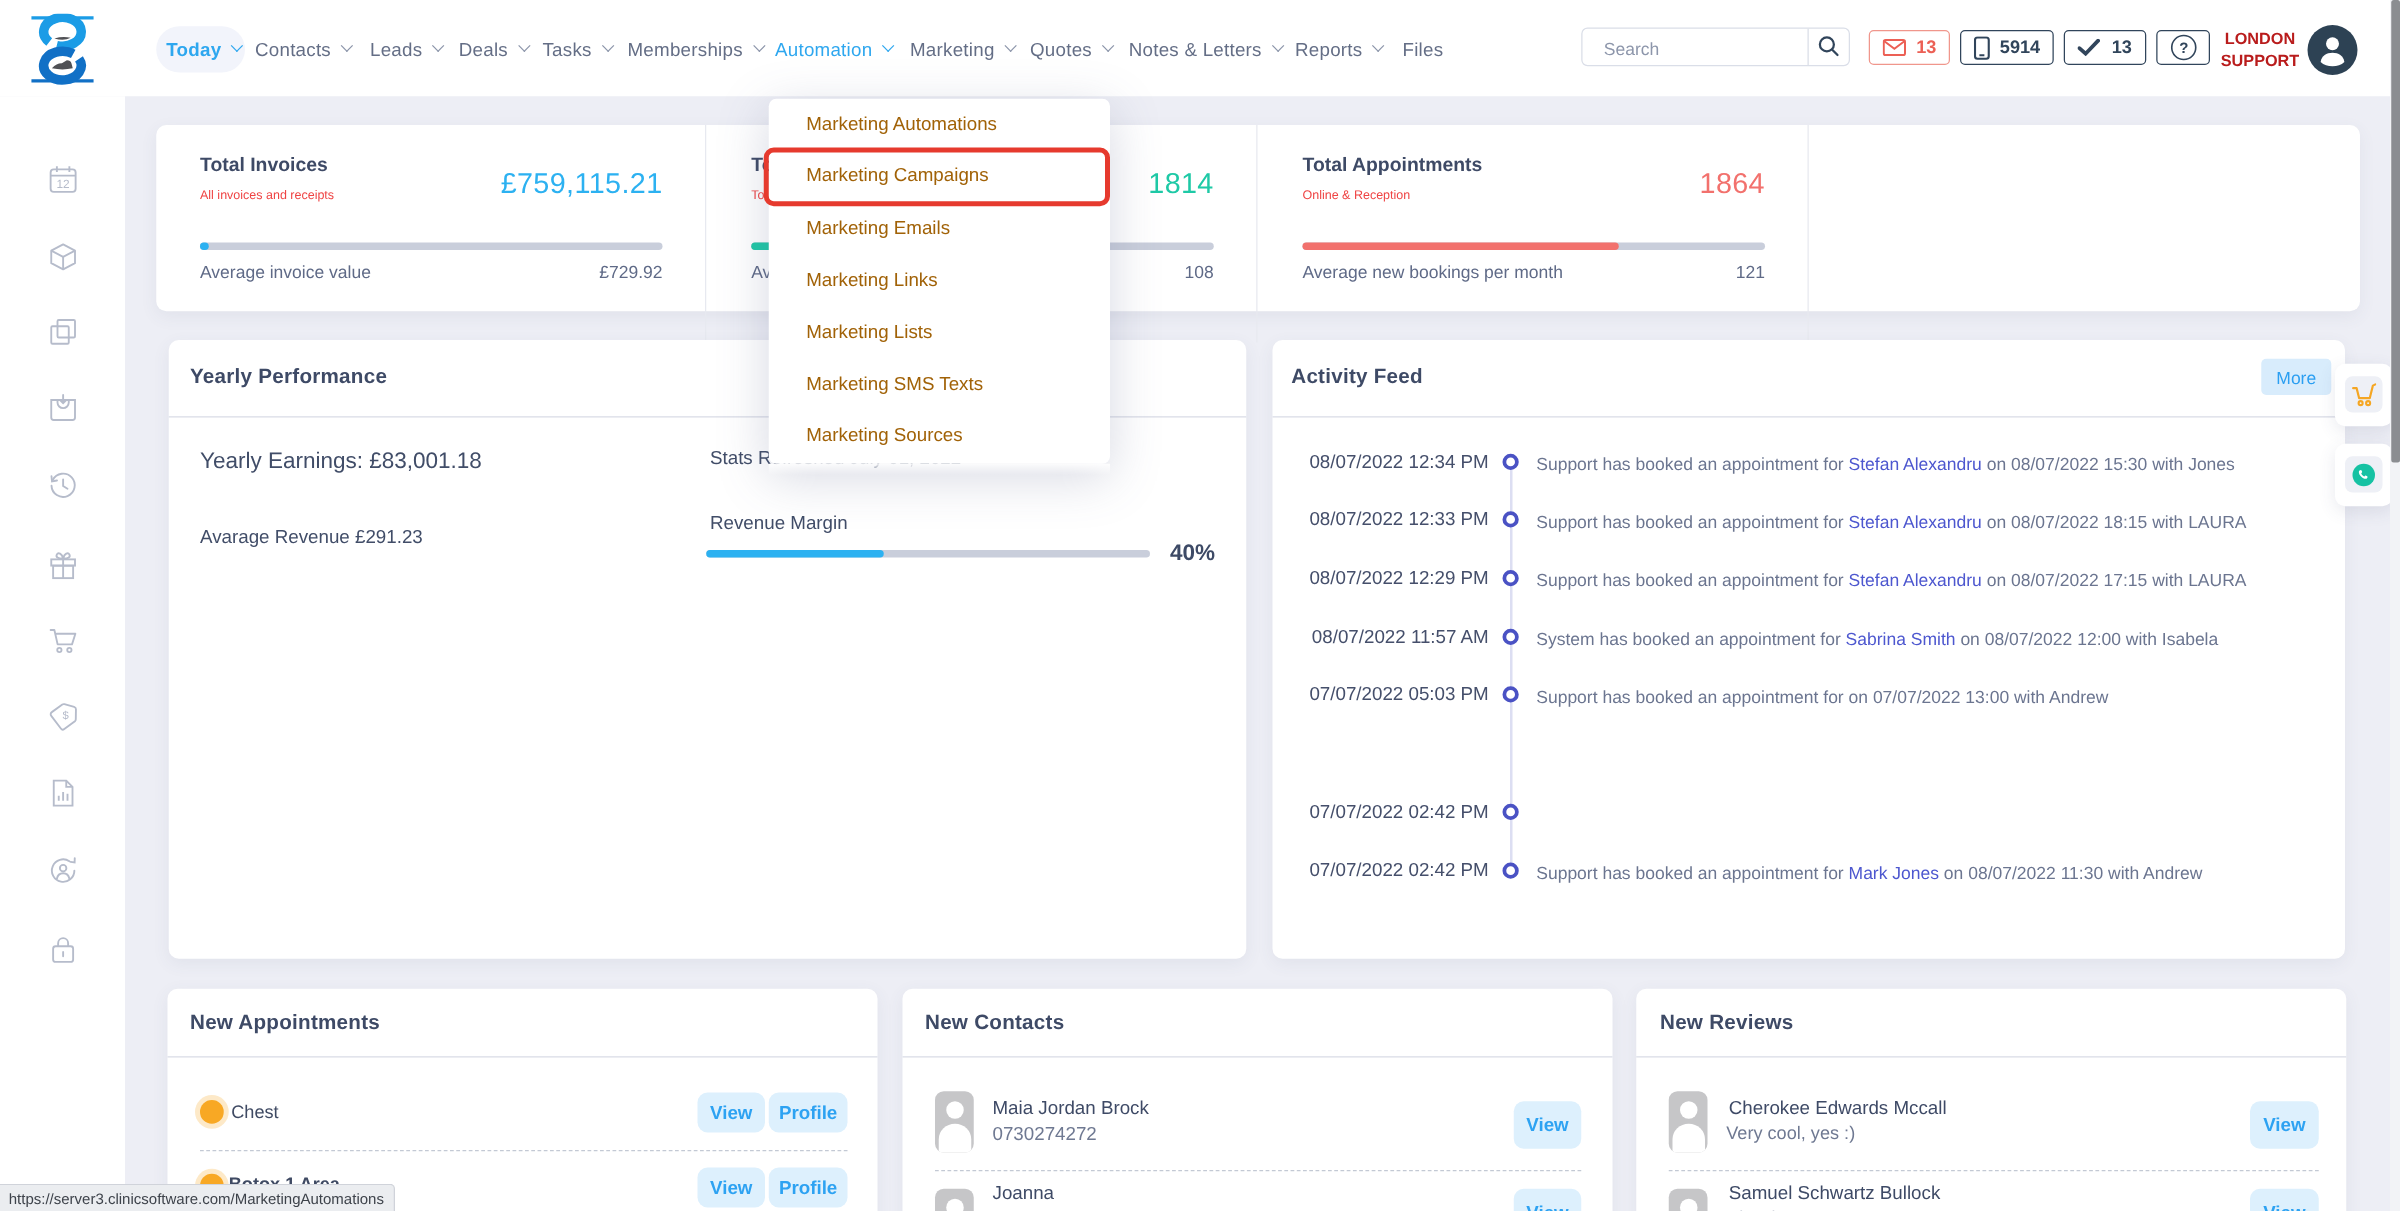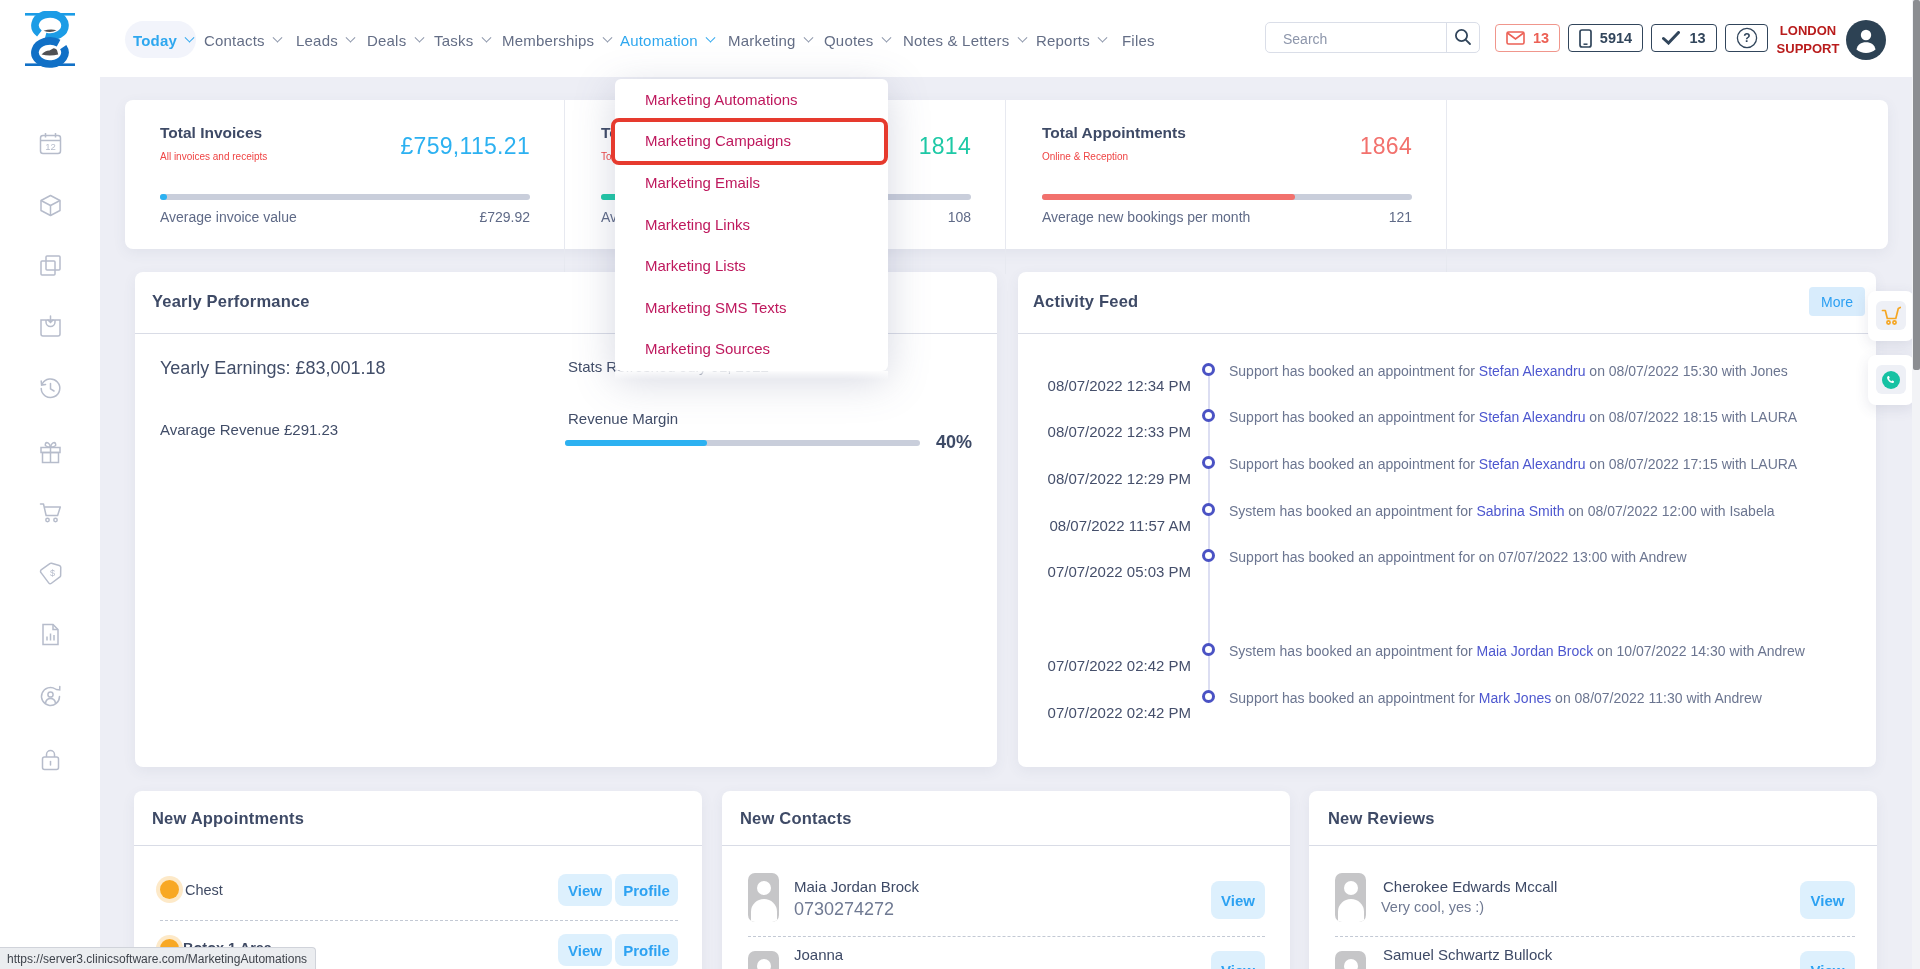"Marketing Automations" #dropdown .item { color: #be185d -> #a16207 }
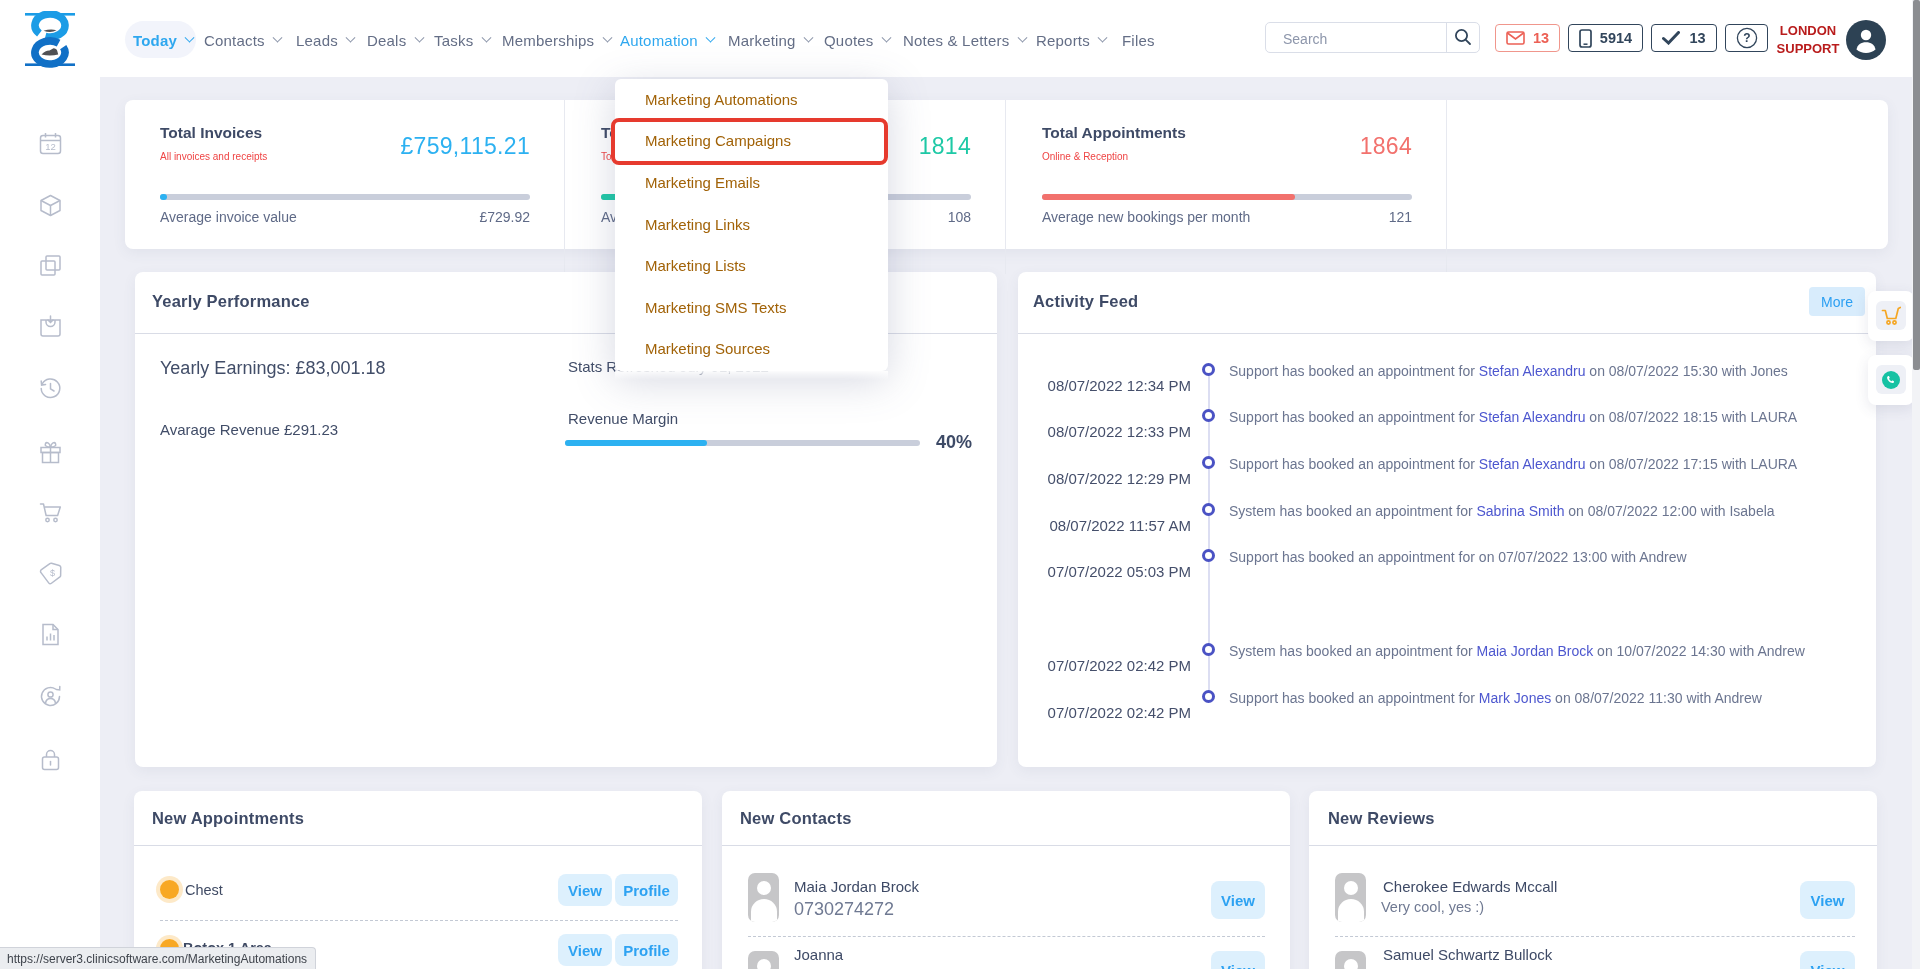"08/07/2022 12:34 PM" .fdate { margin-top: 16px -> none }
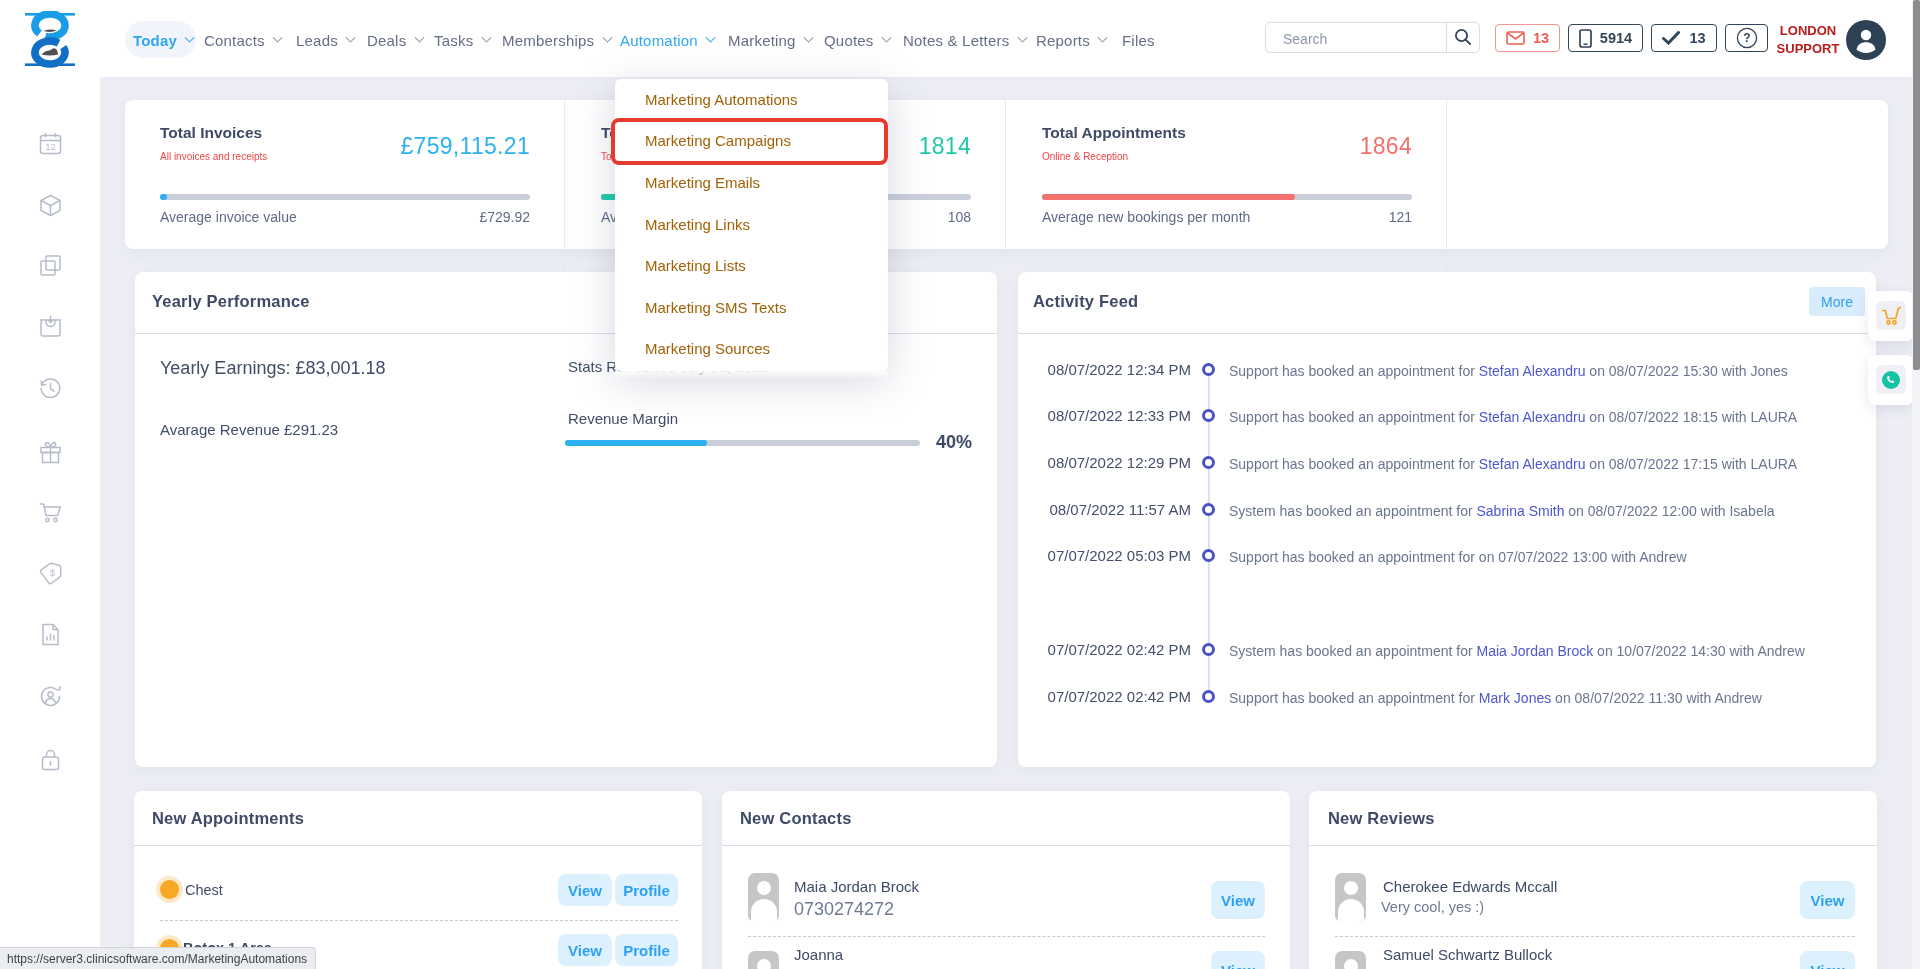"System has booked an appointment for Maia" span.ftext { html: <span>System has booked an appointment for <b>Maia Jordan Brock</b> on 10/07/2022 14:30 with Andrew</span> -> none }
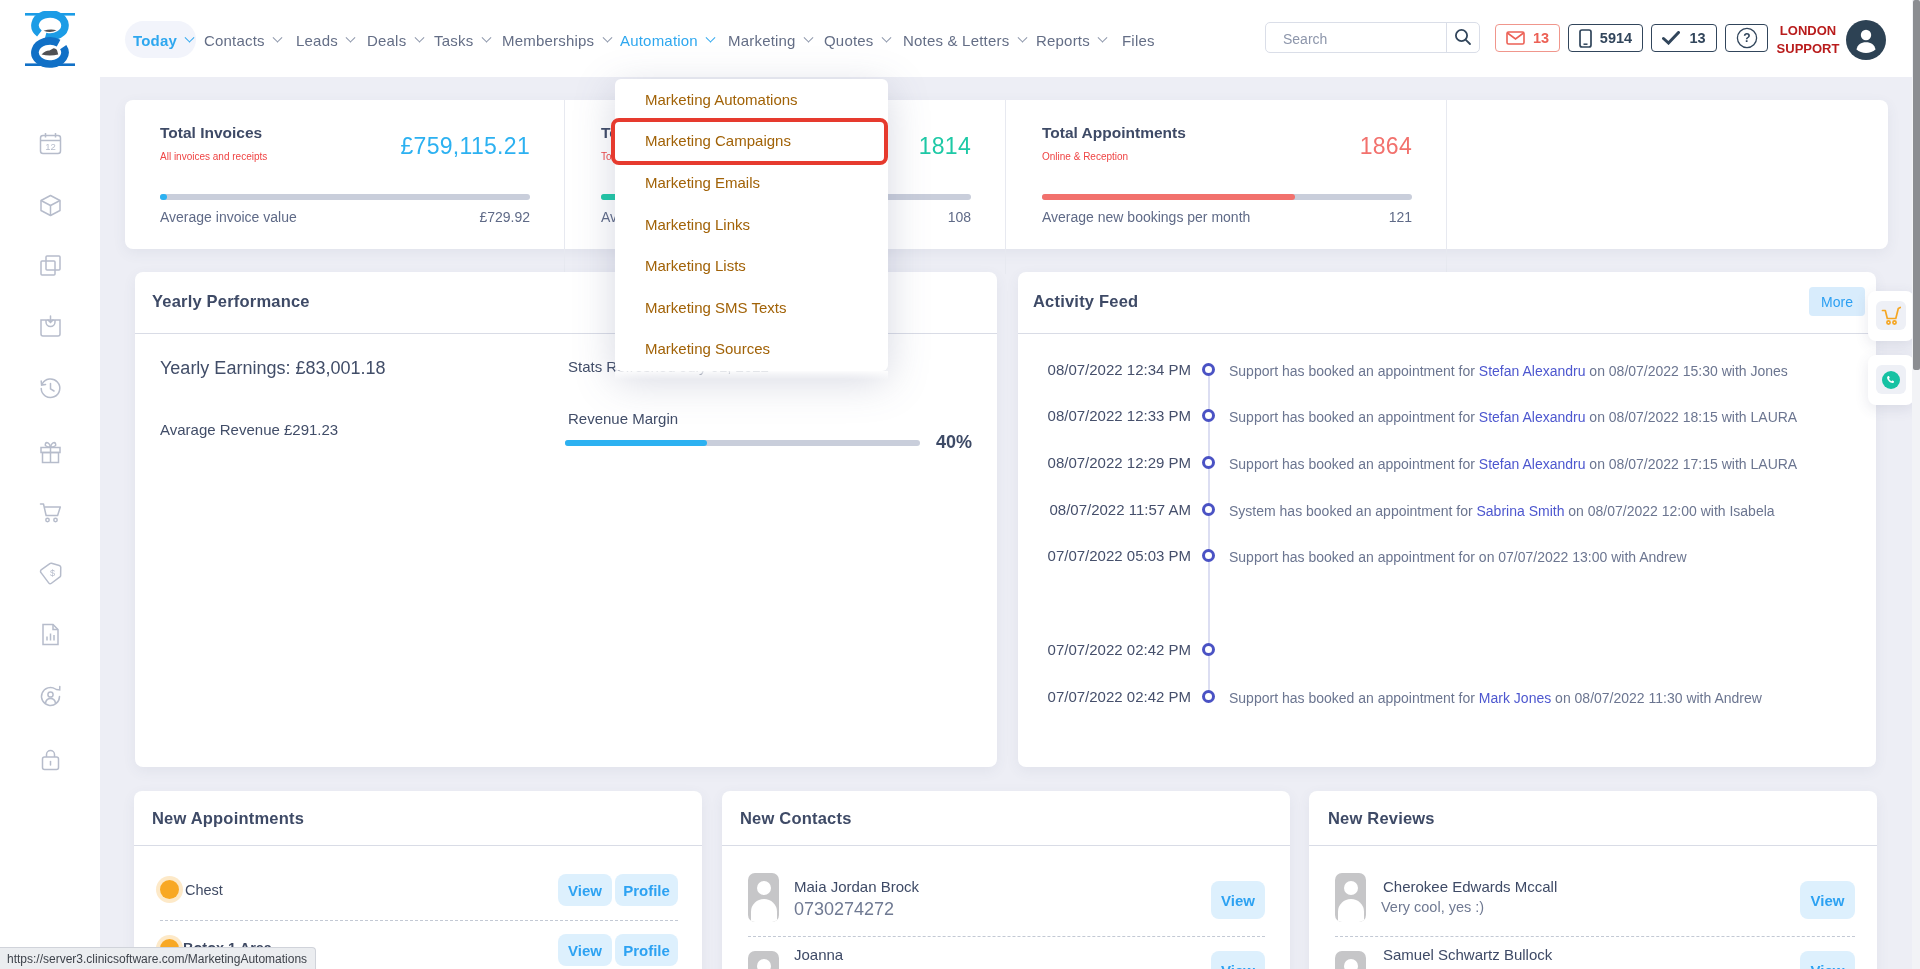"0730274272" div { font-size: 18px -> 15px }
